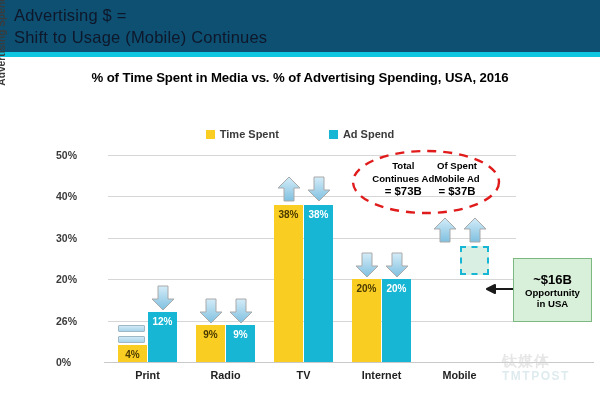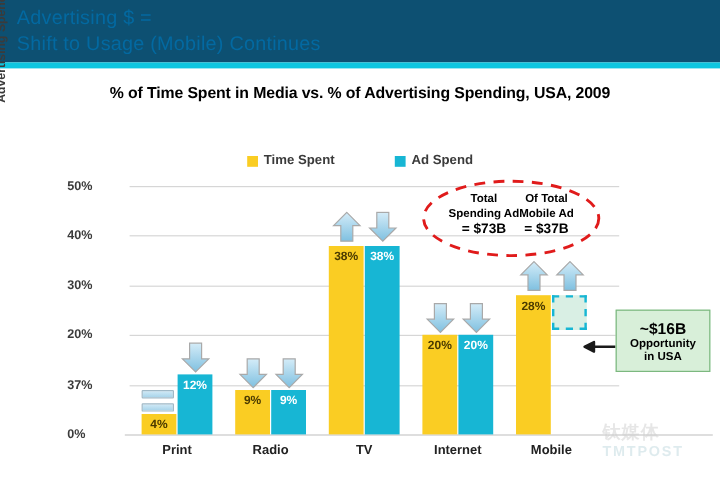"Advertising $ =" .header-title { color: #0369a1 -> #0f172a }
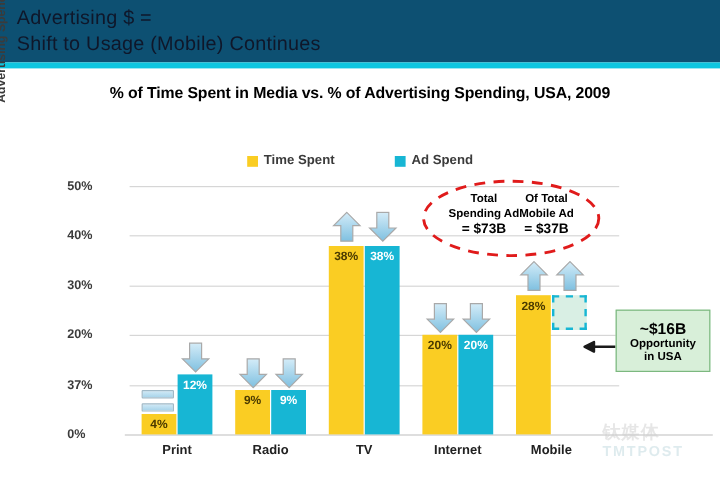"% of Time Spent in" div.chart-title { text: 2009 -> 2016 }
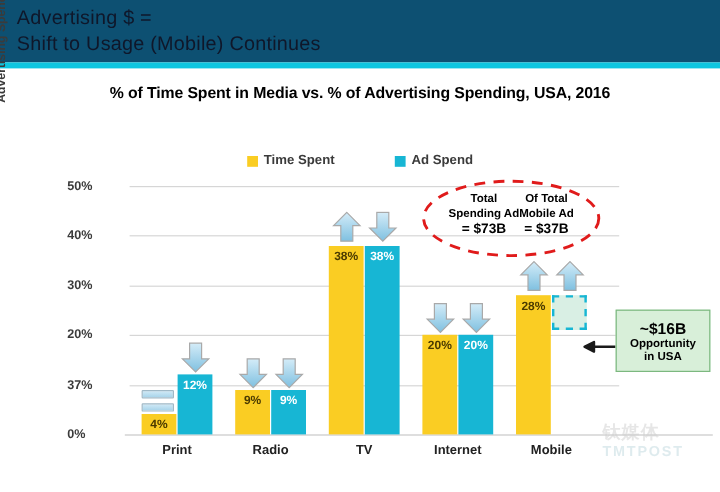"Of Total" div { text: Total -> Spent }
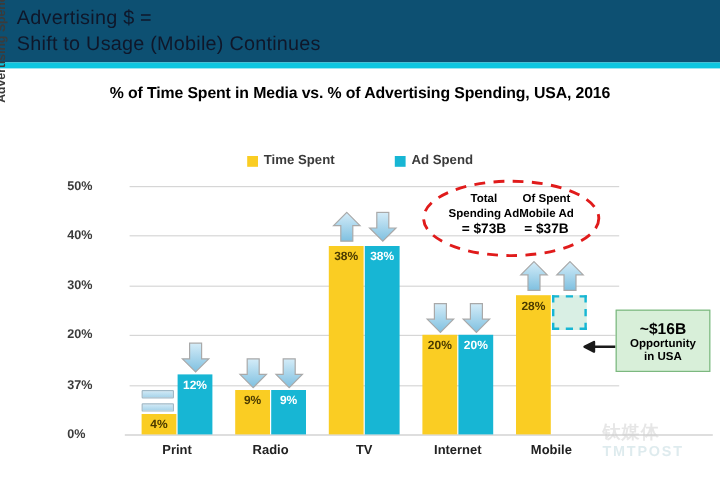"Spending Ad" div { text: Spending -> Continues }
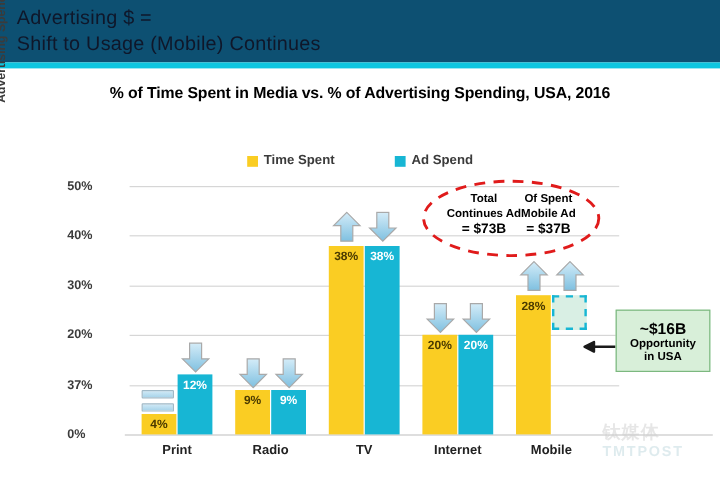"28%" div.bar { html: <div> <span>28%</span> </div> -> none }
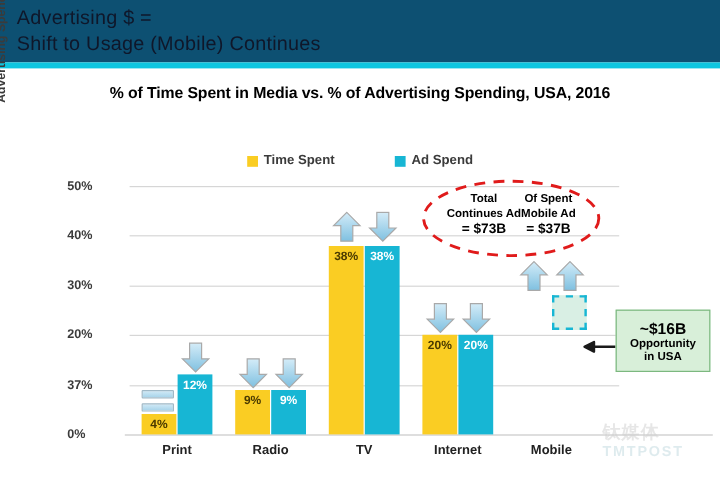"~$16B" .green-box { height: 52px -> 64px }
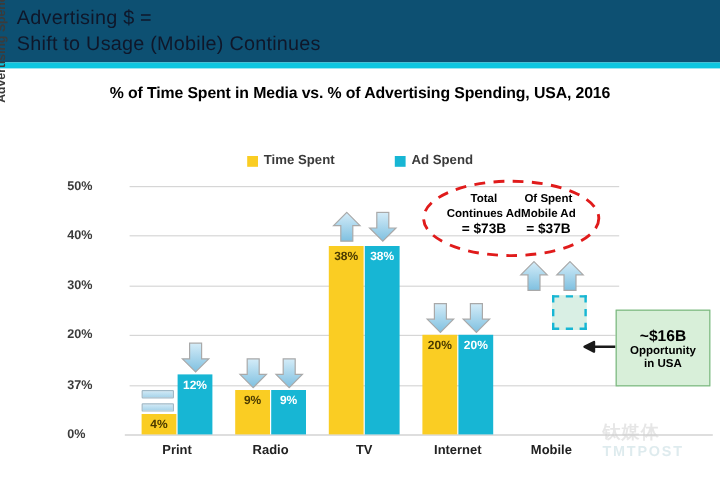"37%" div.ytick-abs { text: 37% -> 26% }
